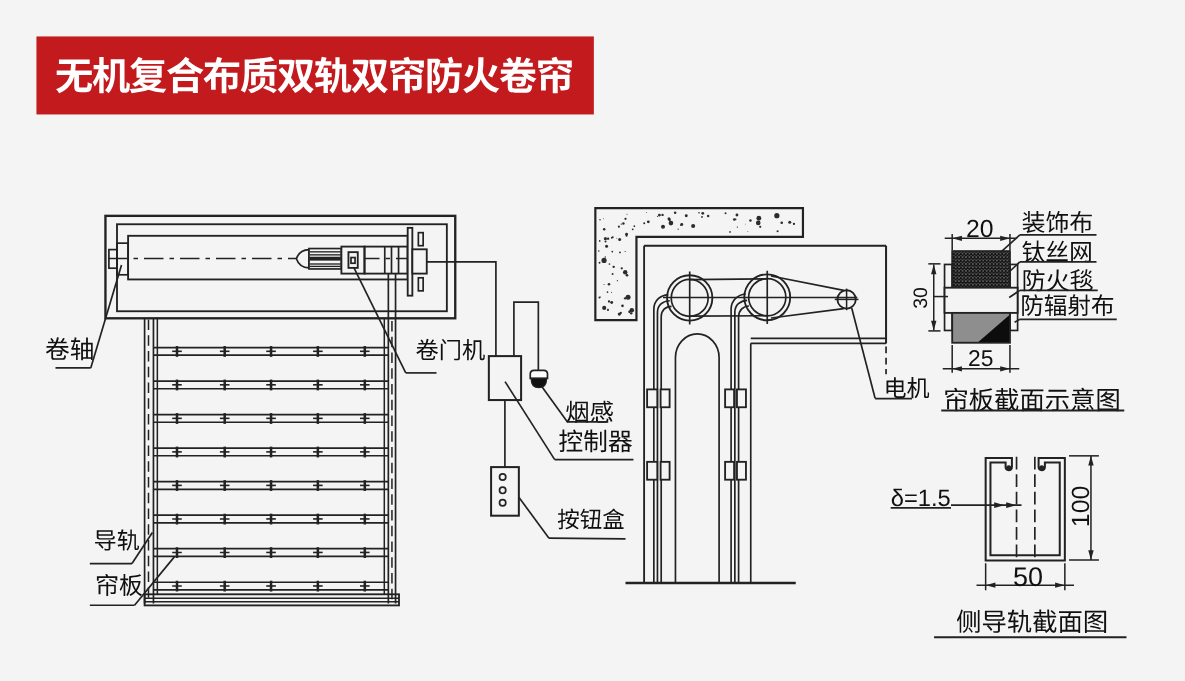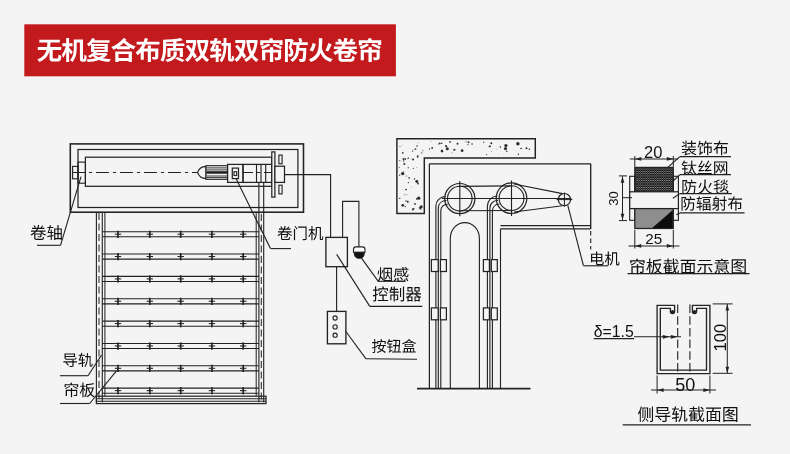"20" #c { border-radius: none -> 13px }
